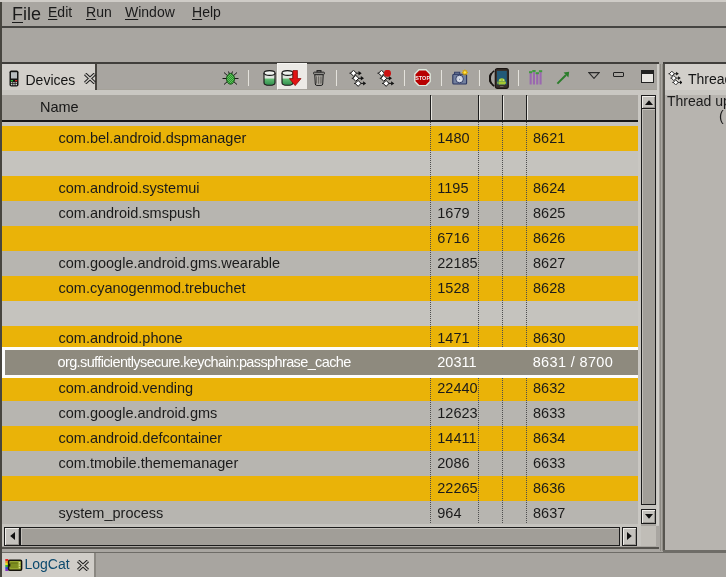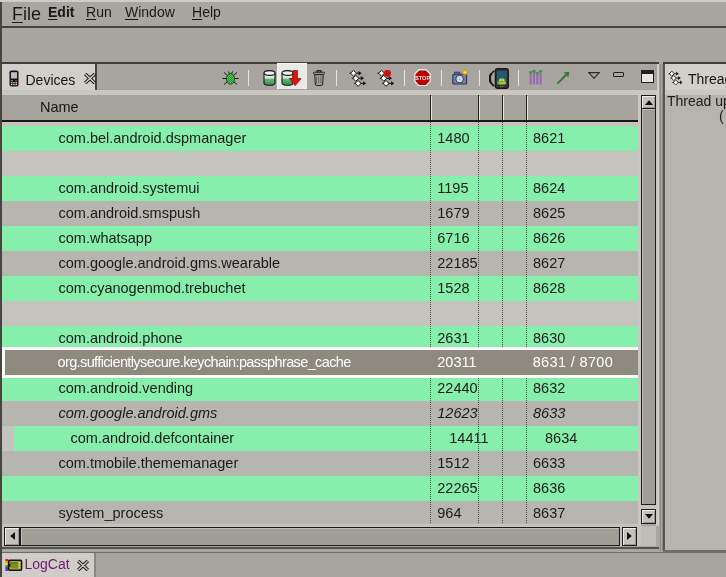"Edit" div.abs { font-weight: bold -> none }
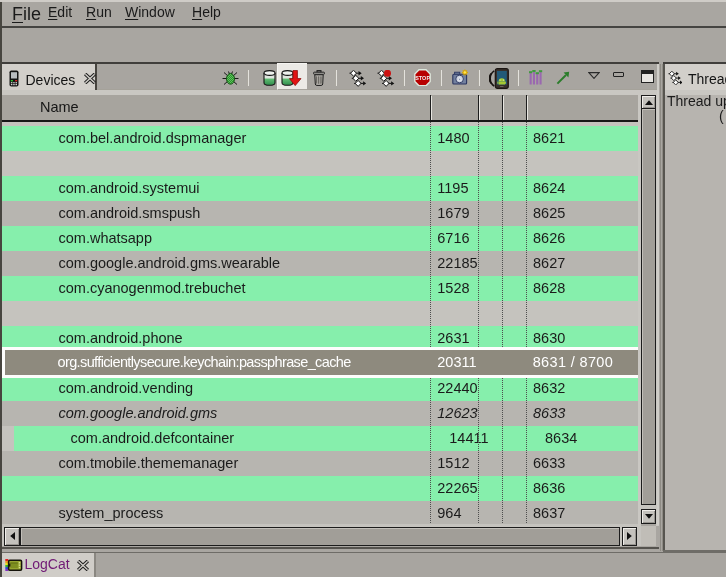"com.bel.android.dspmanager" .rl { background: #86efac -> #eab308 }
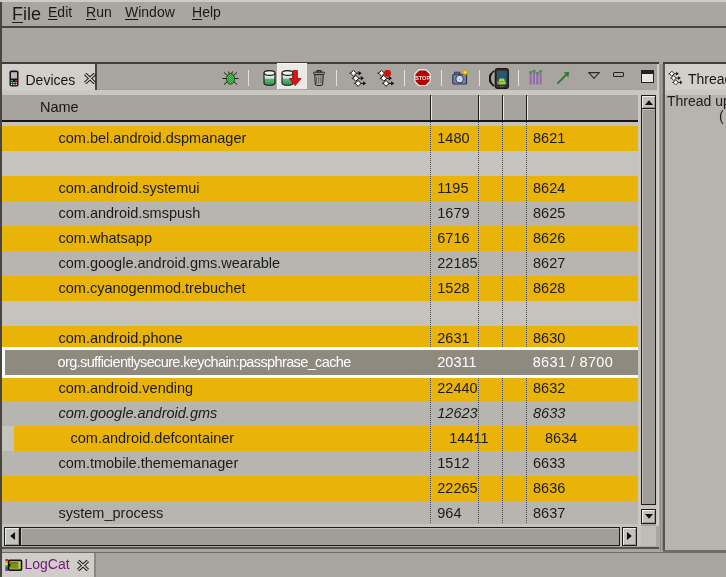"com.whatsapp" div.rn { html: <div>com.whatsapp</div> -> none }
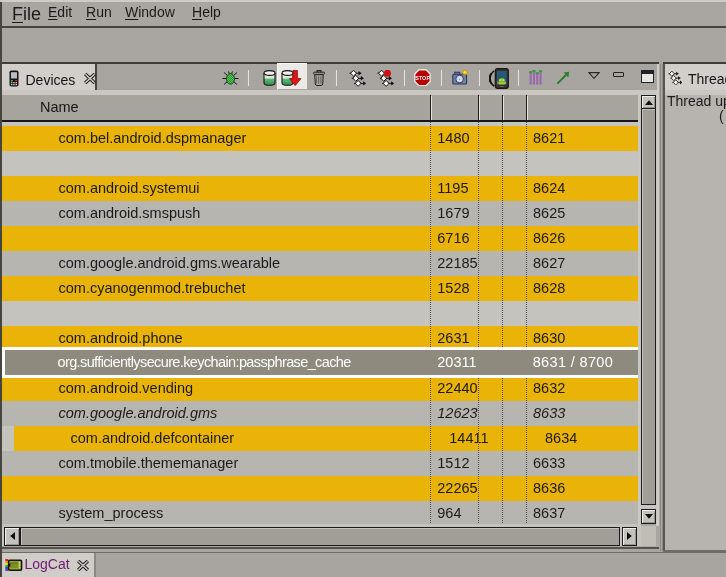"2631" div.rp { text: 2631 -> 1471 }
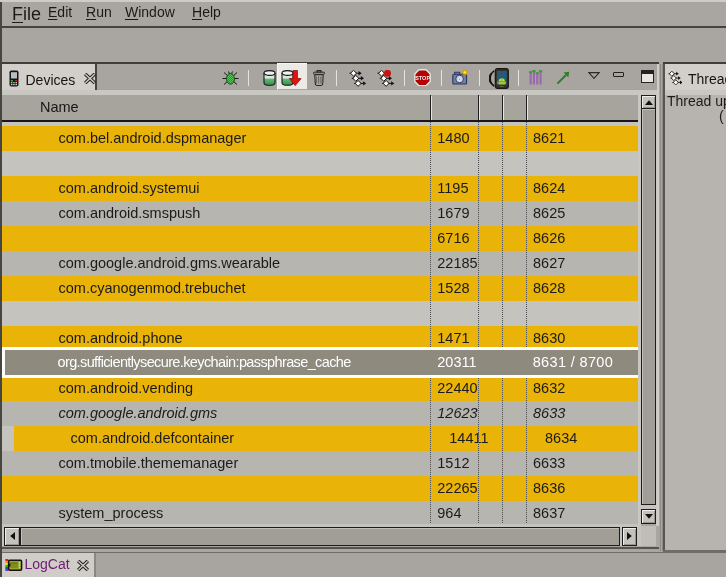"com.google.android.gms" div.row { font-style: italic -> none }
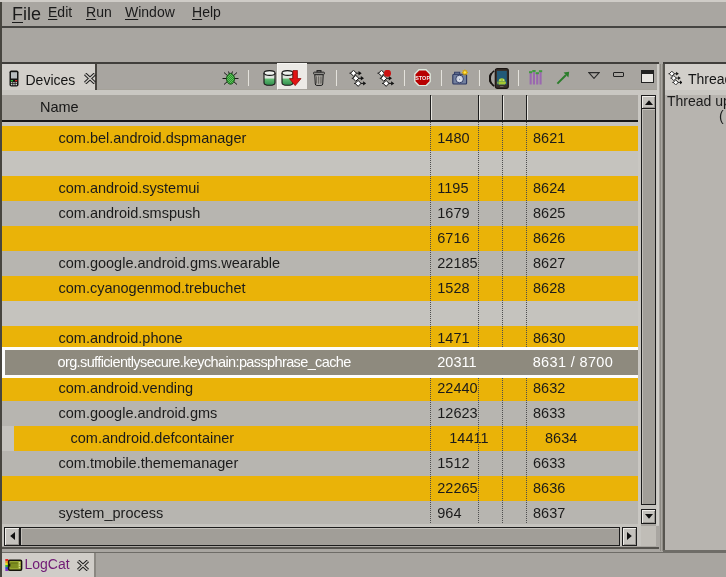"com.android.defcontainer" div.row { margin-left: 12px -> none }
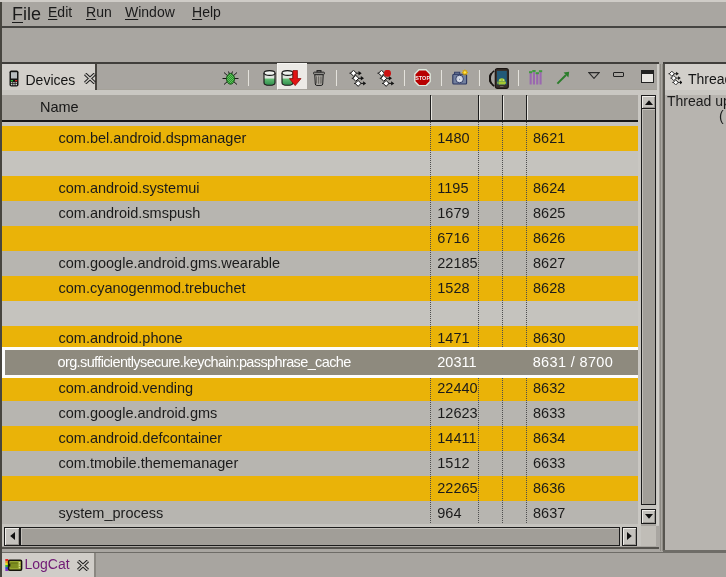"1512" div.rp { text: 1512 -> 2086 }
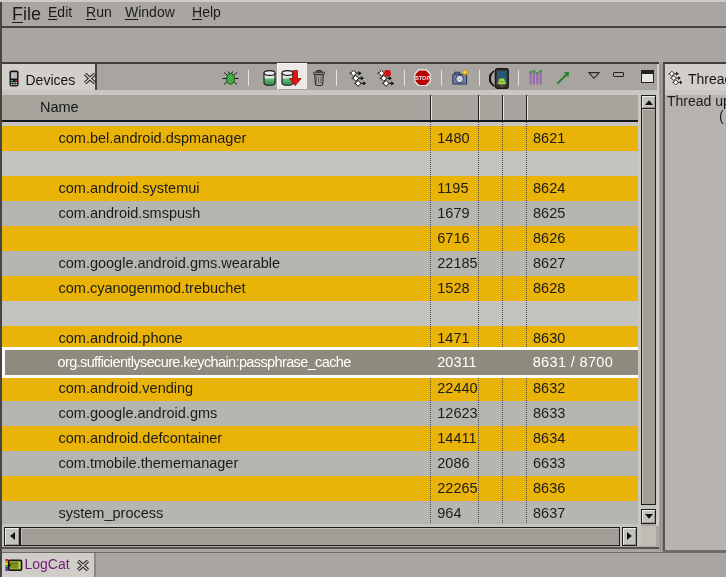"LogCat" div.abs { color: #701a75 -> #0c4a6e }
